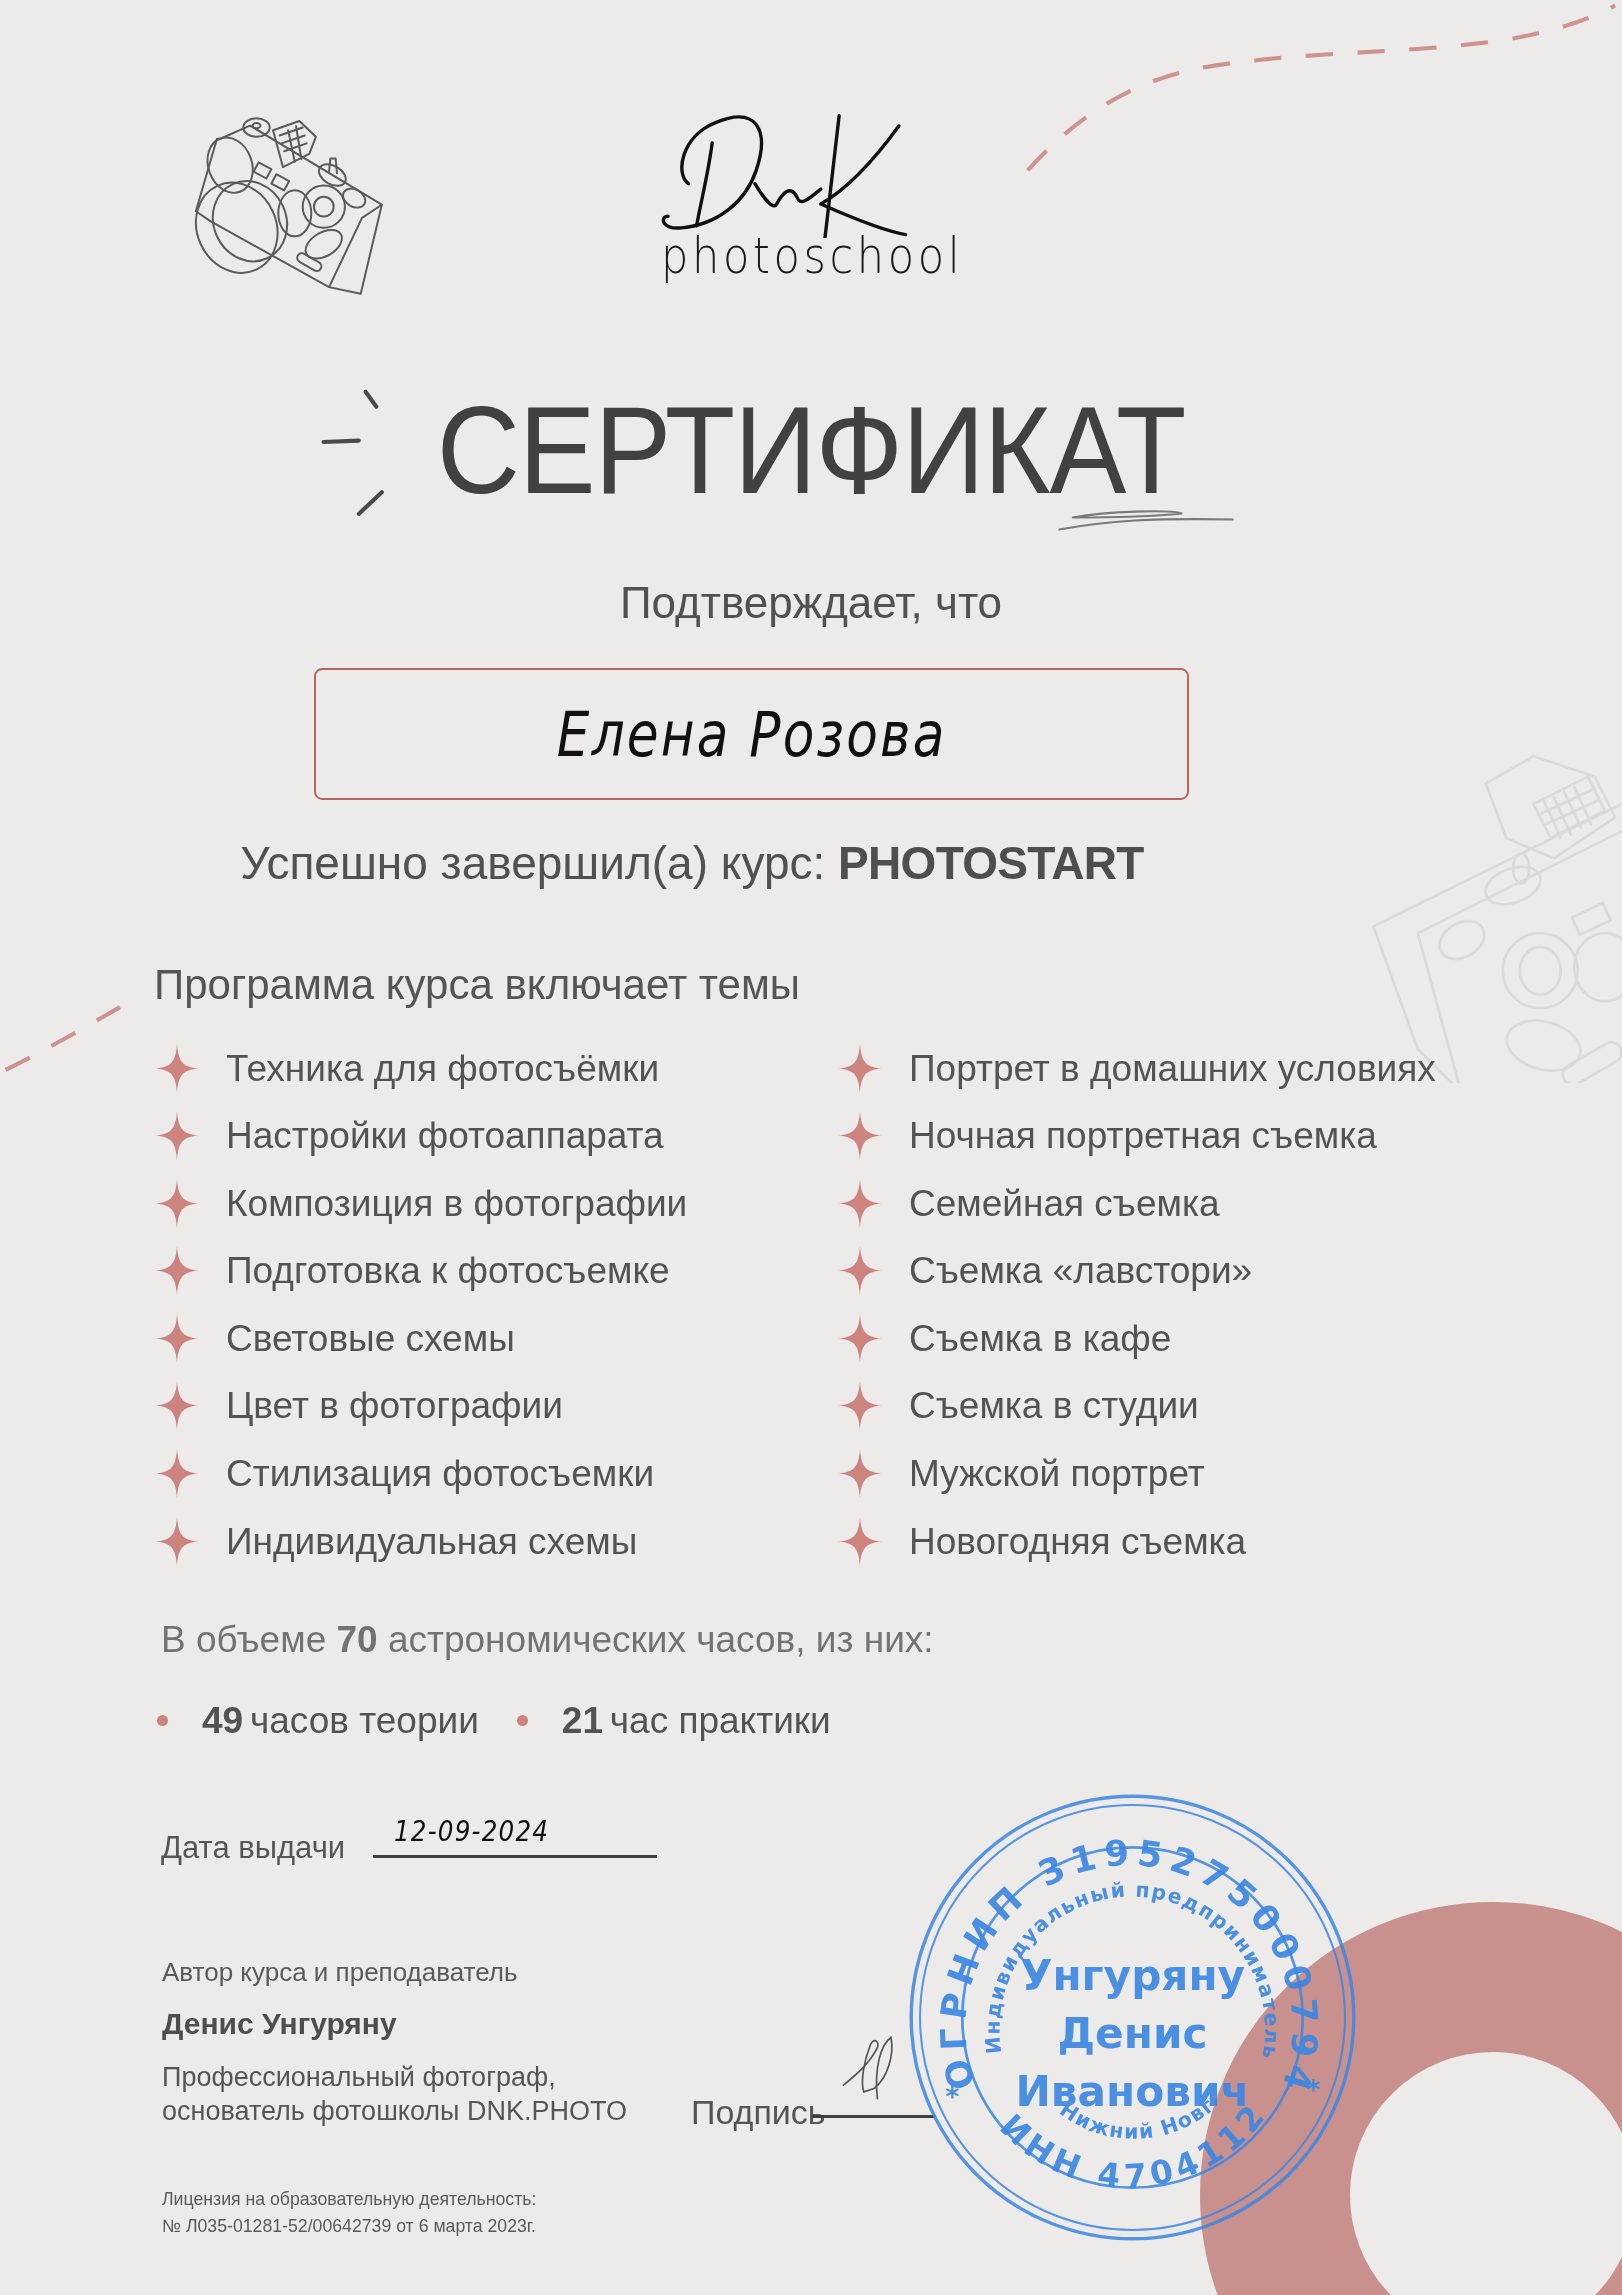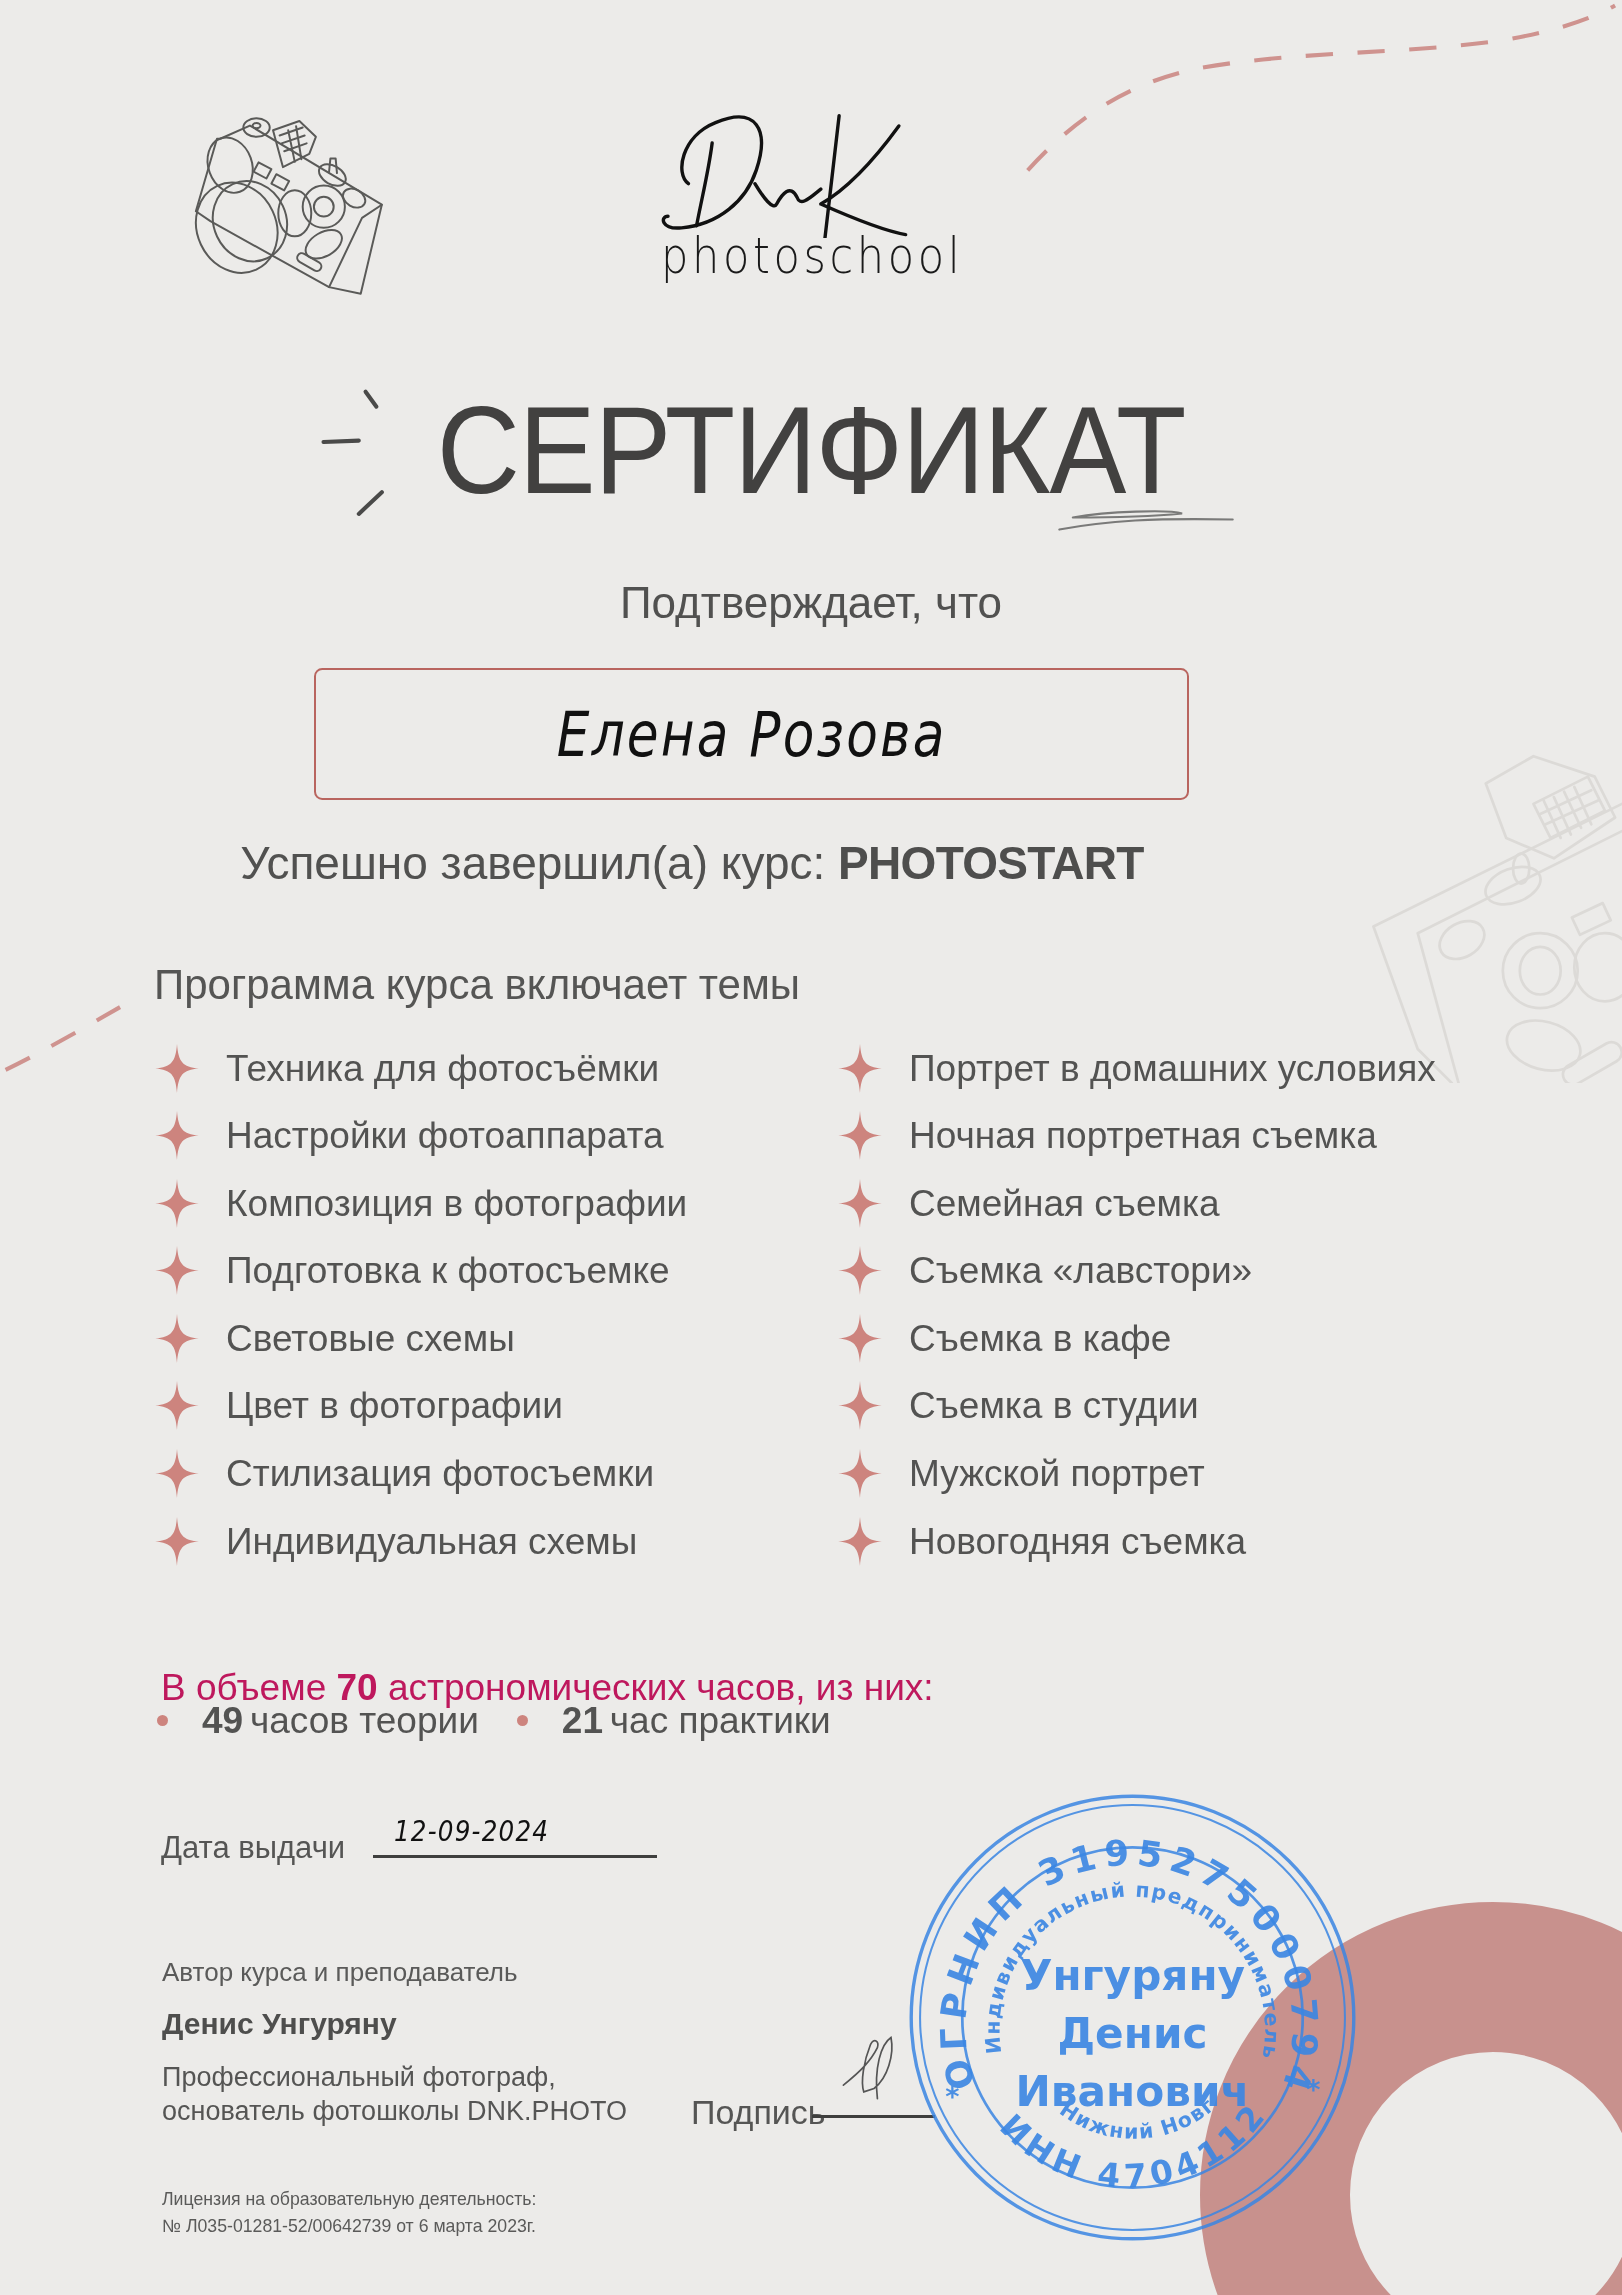"В объеме 70 астрономических часов," .hours-line { color: #be185d -> #737373; margin-top: 48px -> none }
